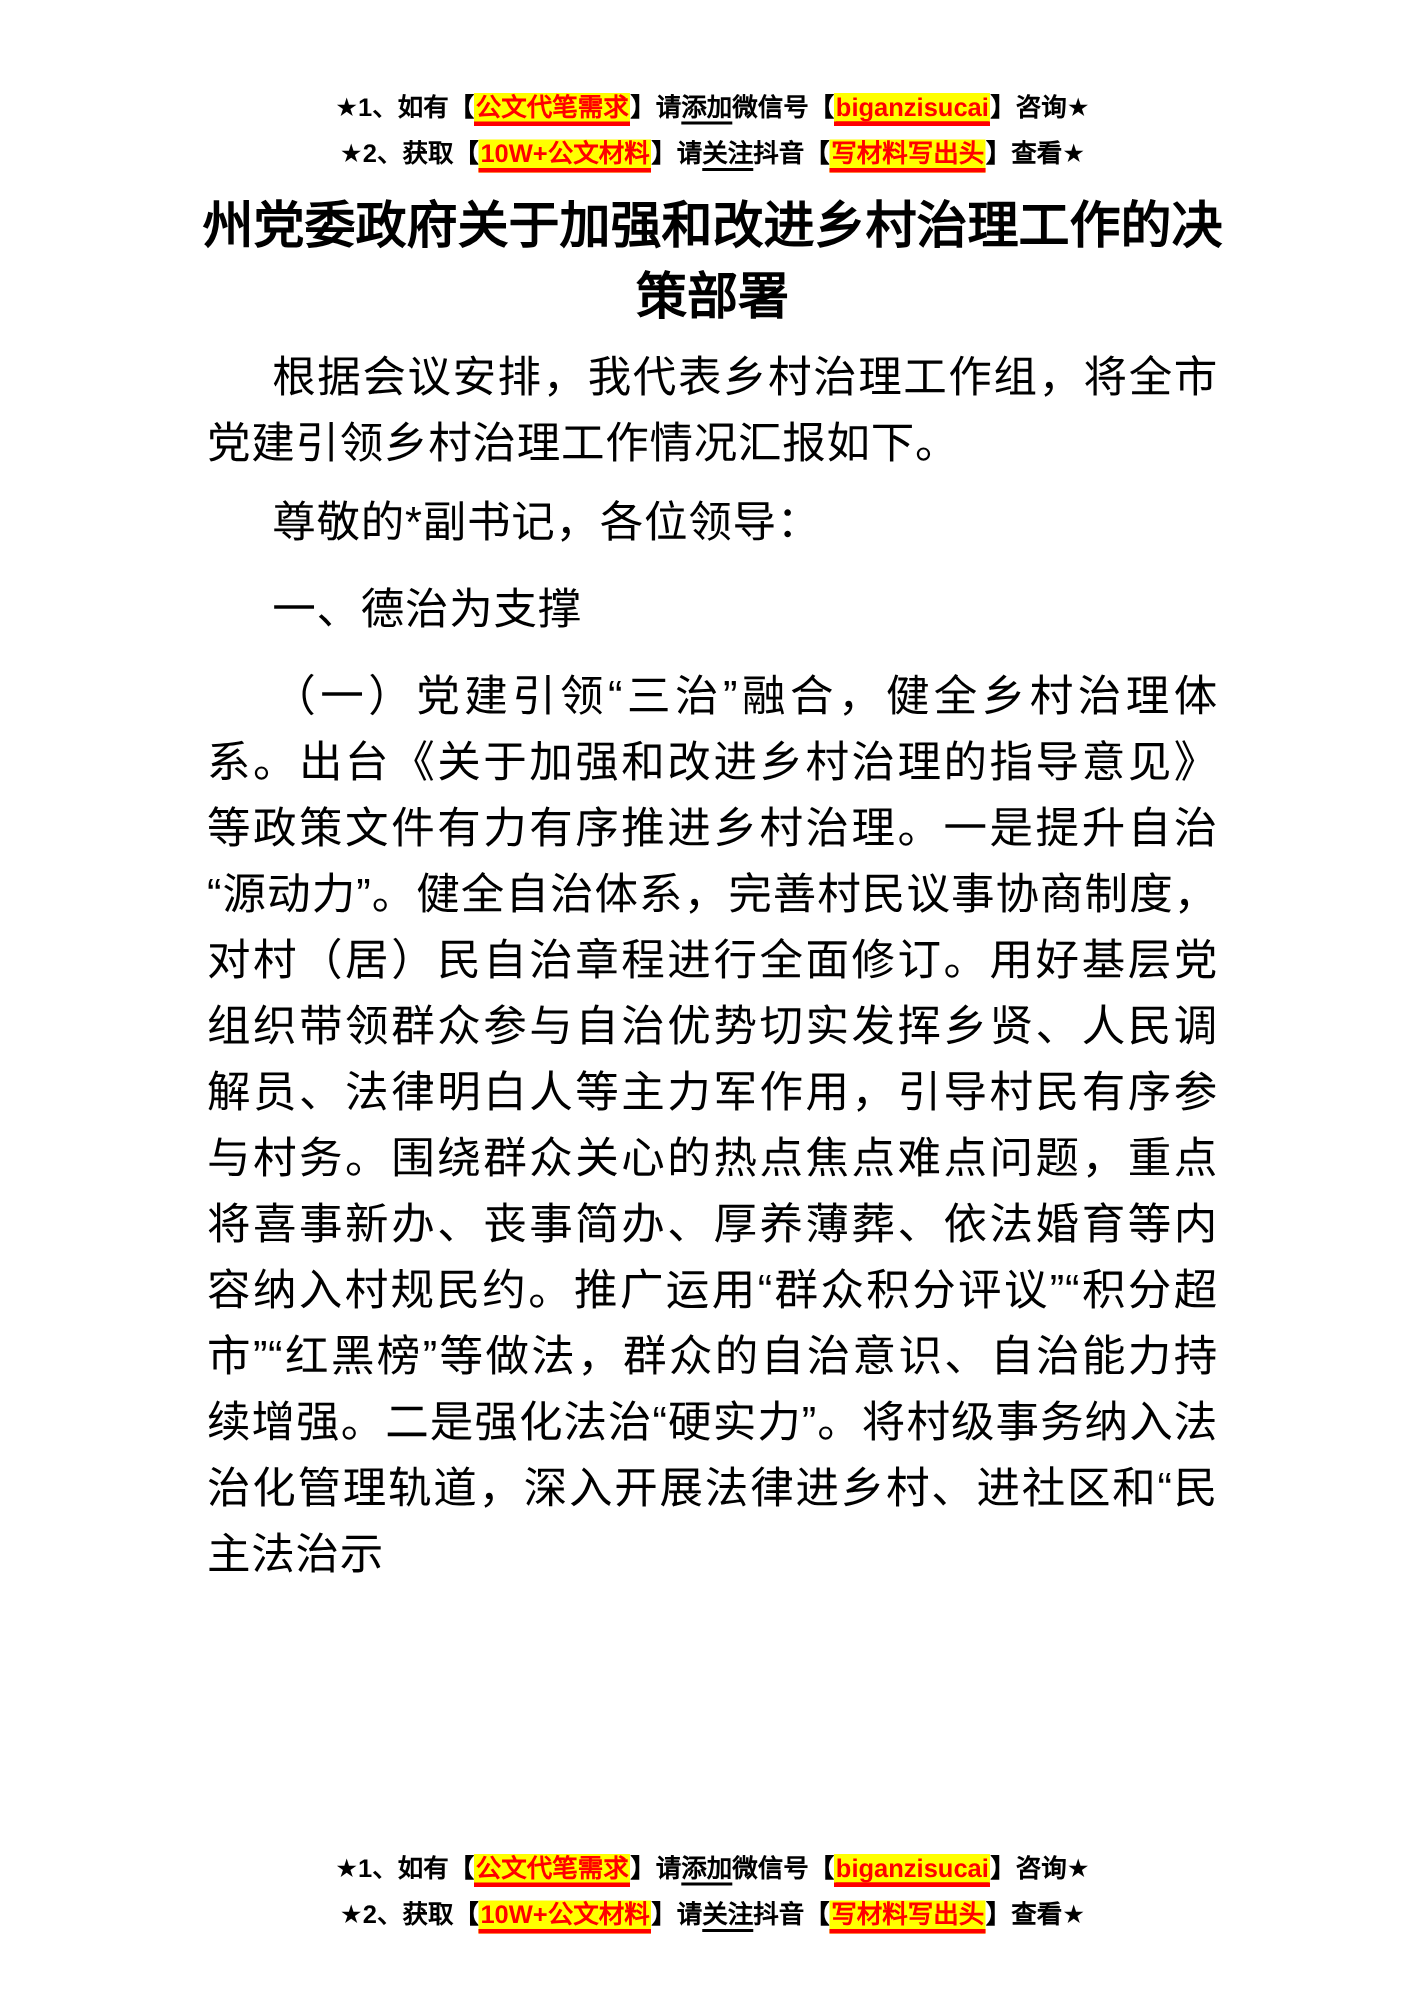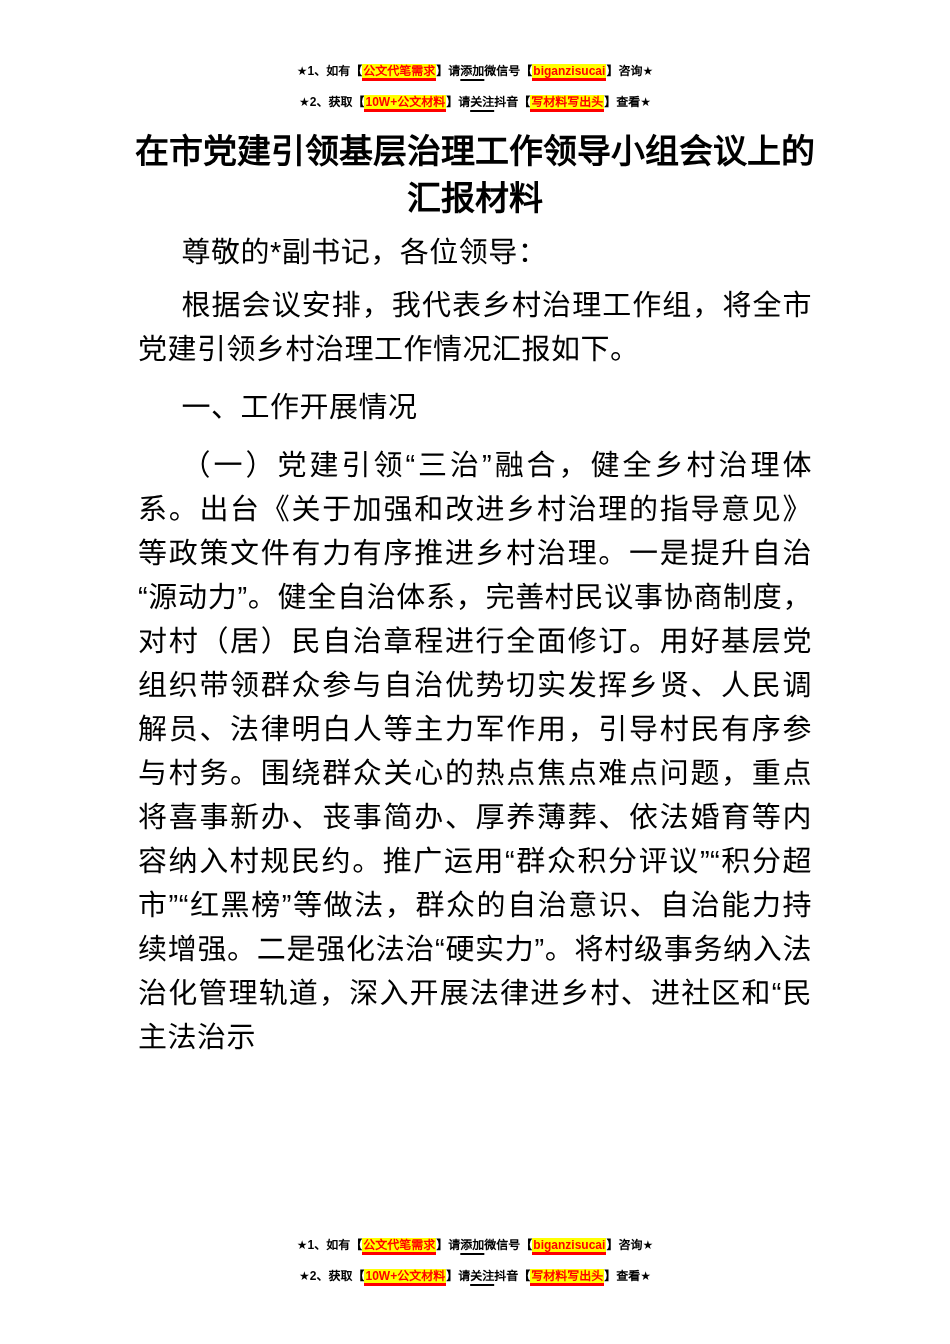"★1、如有【公文代笔需求】请添加微信号【biganzisucai】咨询★" .promo { font-size: 12px -> 17px }
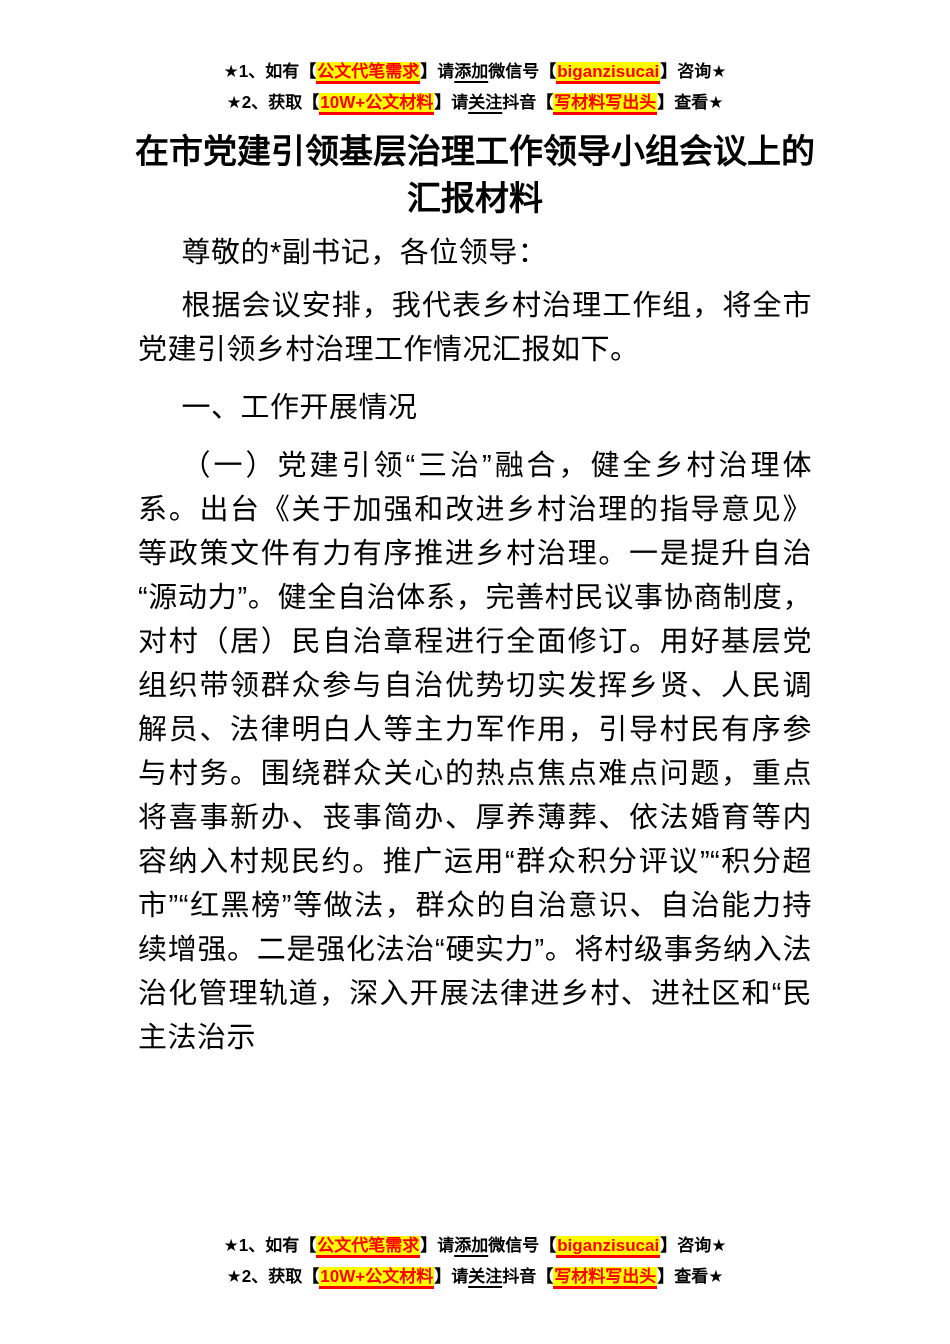"在市党建引领基层治理工作领导小组会议上的汇报材料" h1.doc-title { text: 在市党建引领基层治理工作领导小组会议上的汇报材料 -> 州党委政府关于加强和改进乡村治理工作的决策部署 }
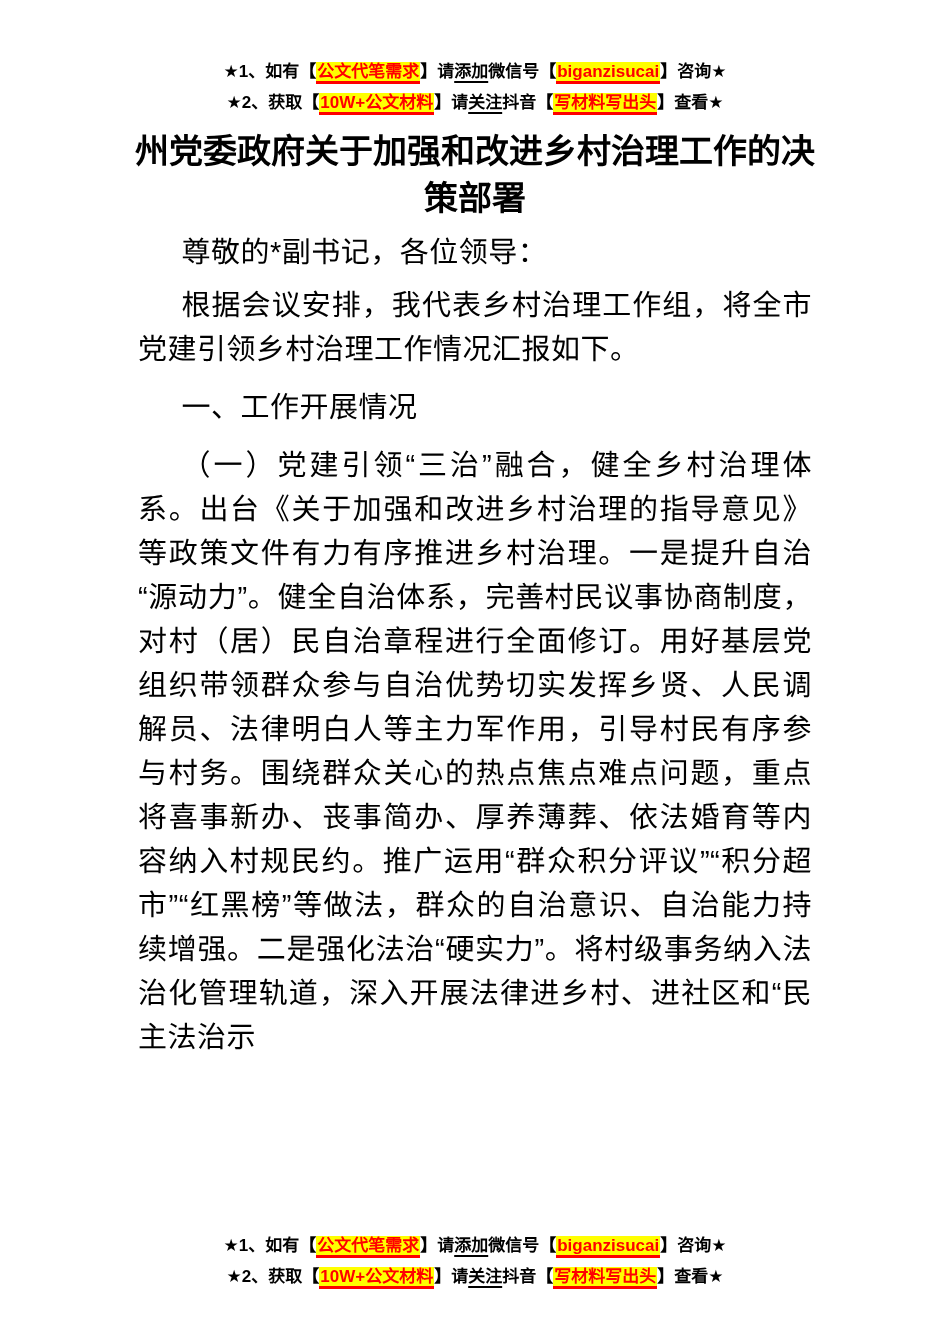"尊敬的*副书记，各位领导：" p { order: before "根据会议安排，我代表乡村治理工作组，将全市党建引领乡村治理工作情况汇报如下。" -> after "根据会议安排，我代表乡村治理工作组，将全市党建引领乡村治理工作情况汇报如下。" }
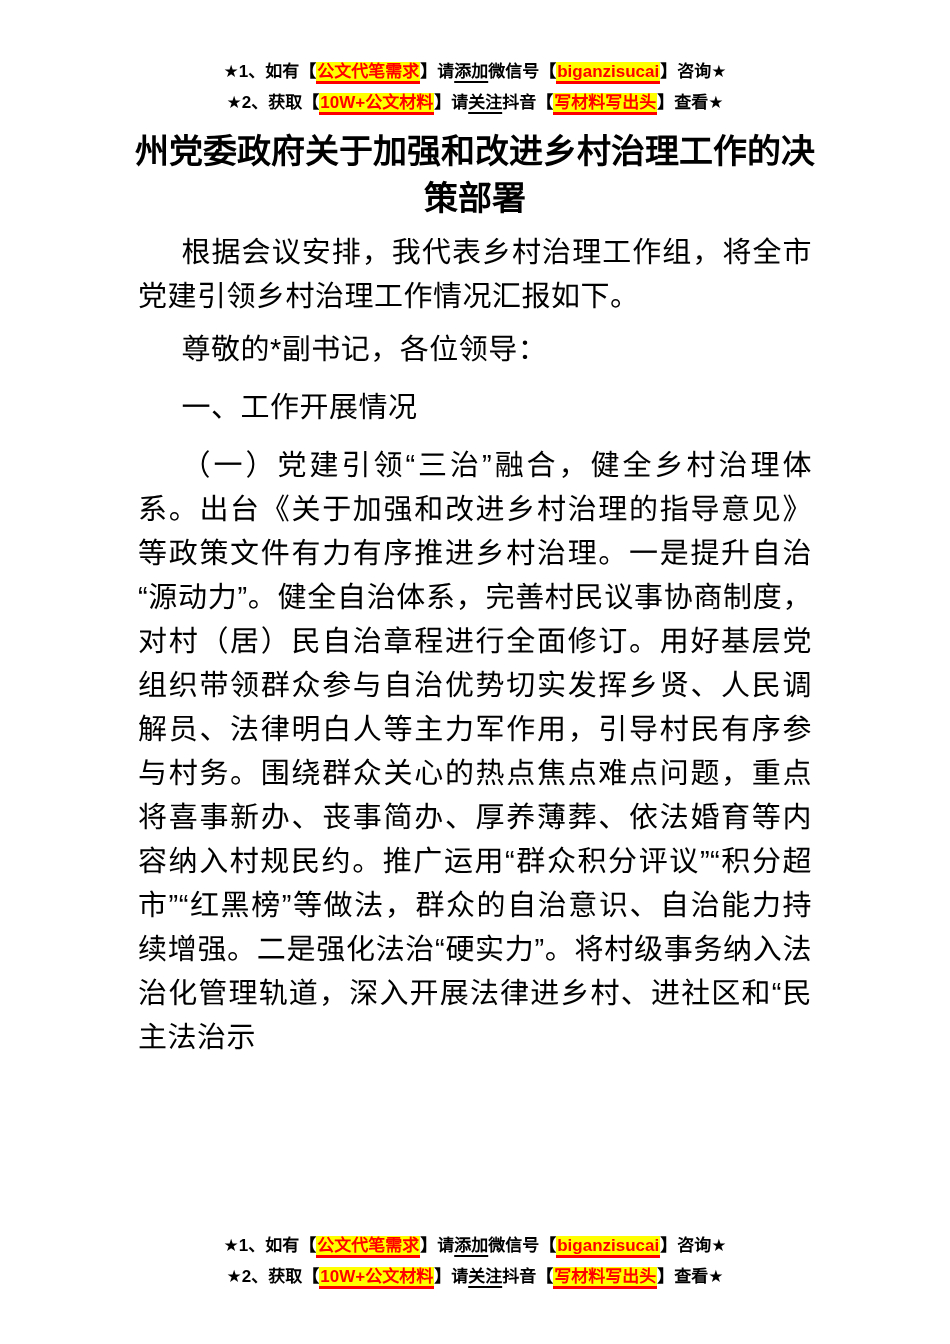"一、工作开展情况" p.heading { text: 工作开展情况 -> 德治为支撑 }
